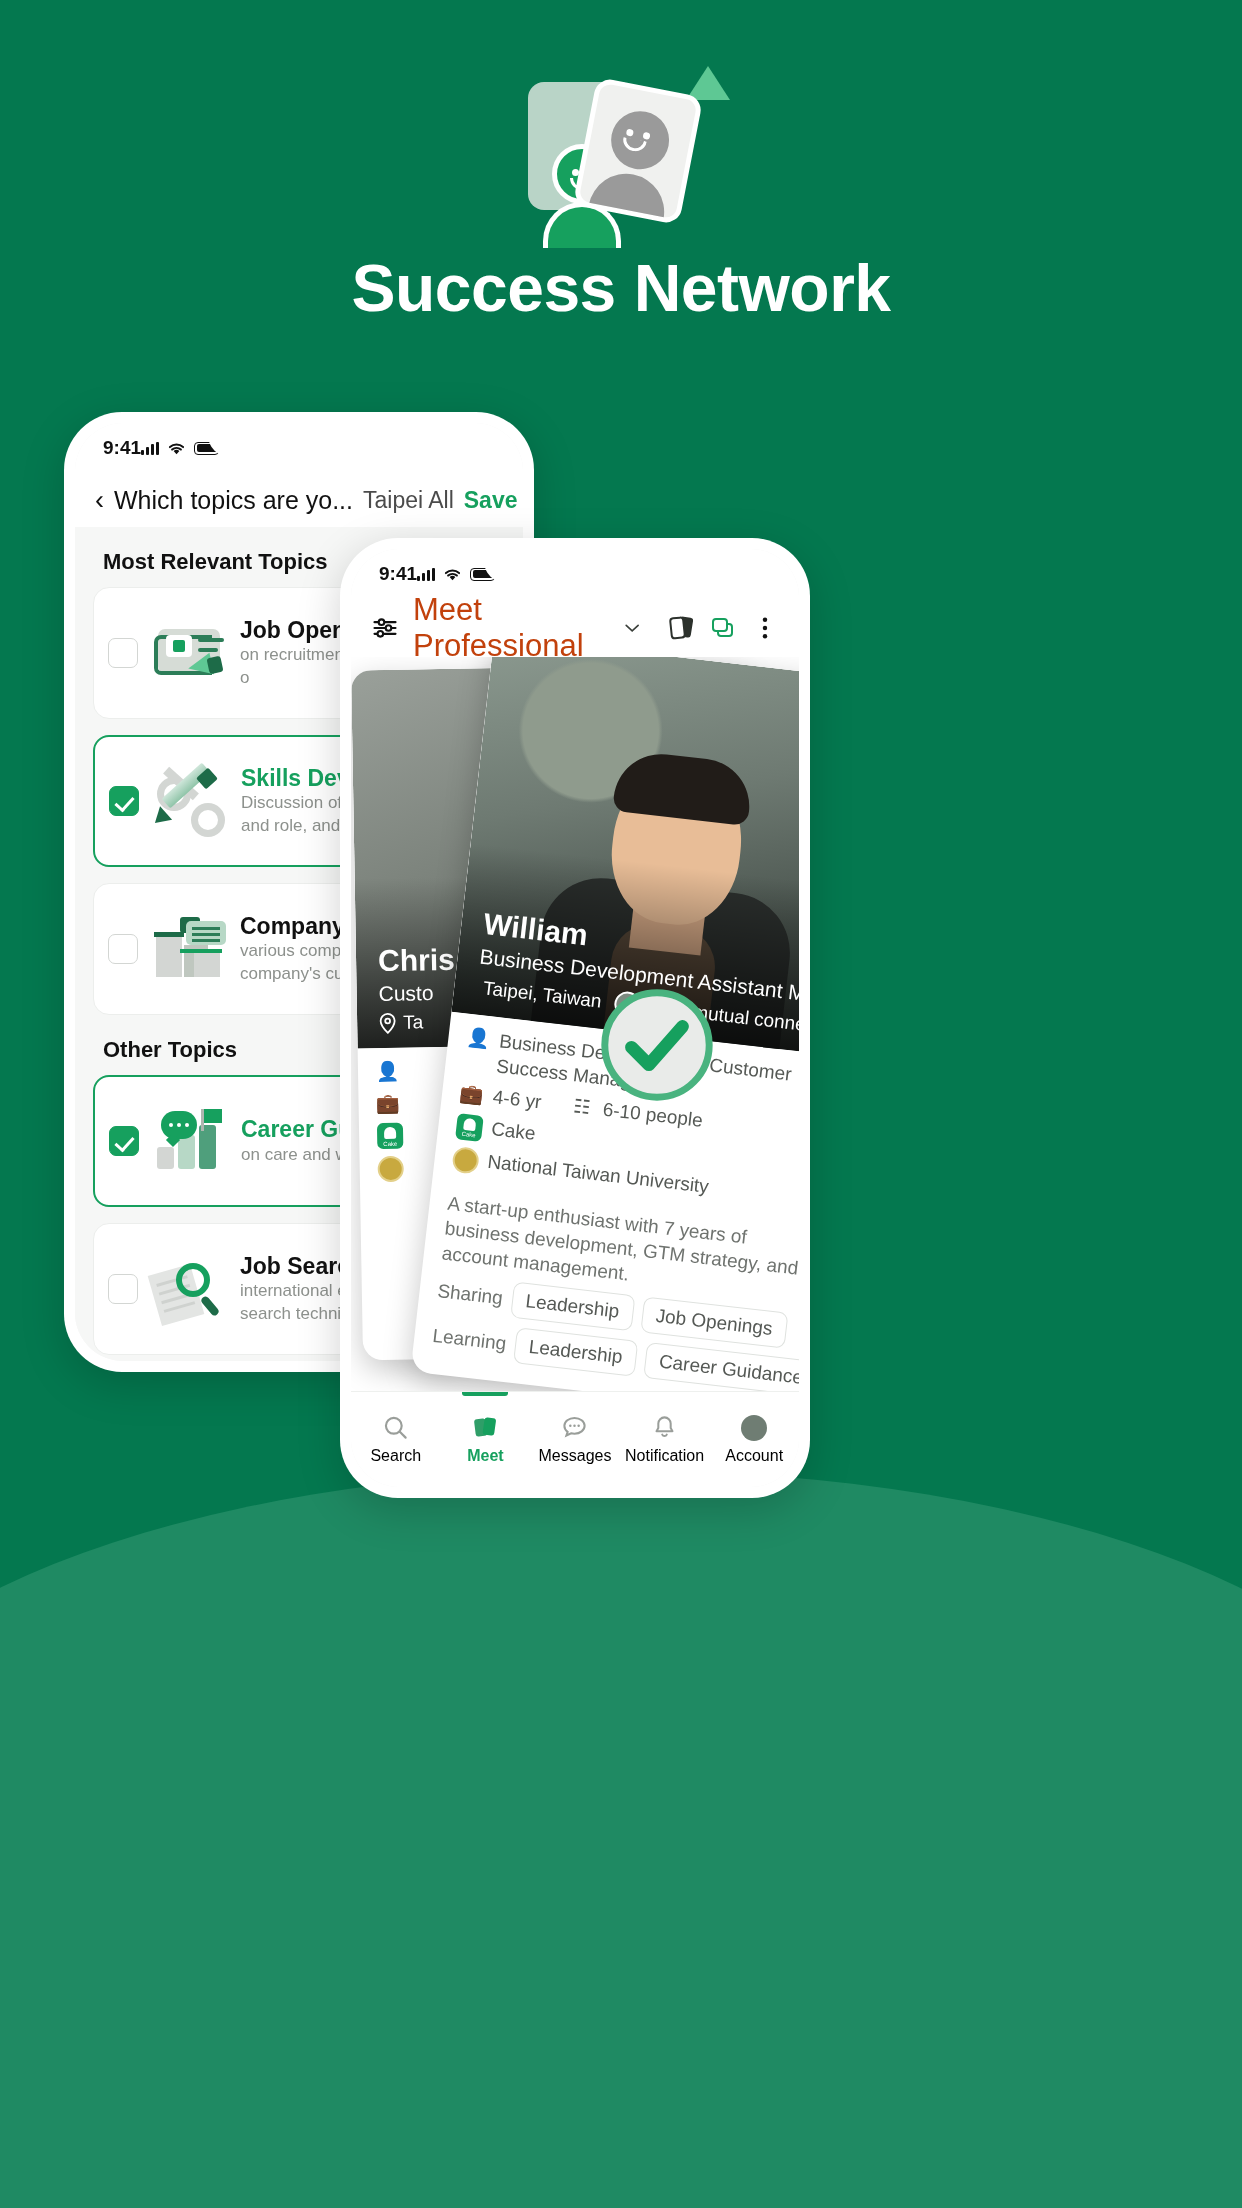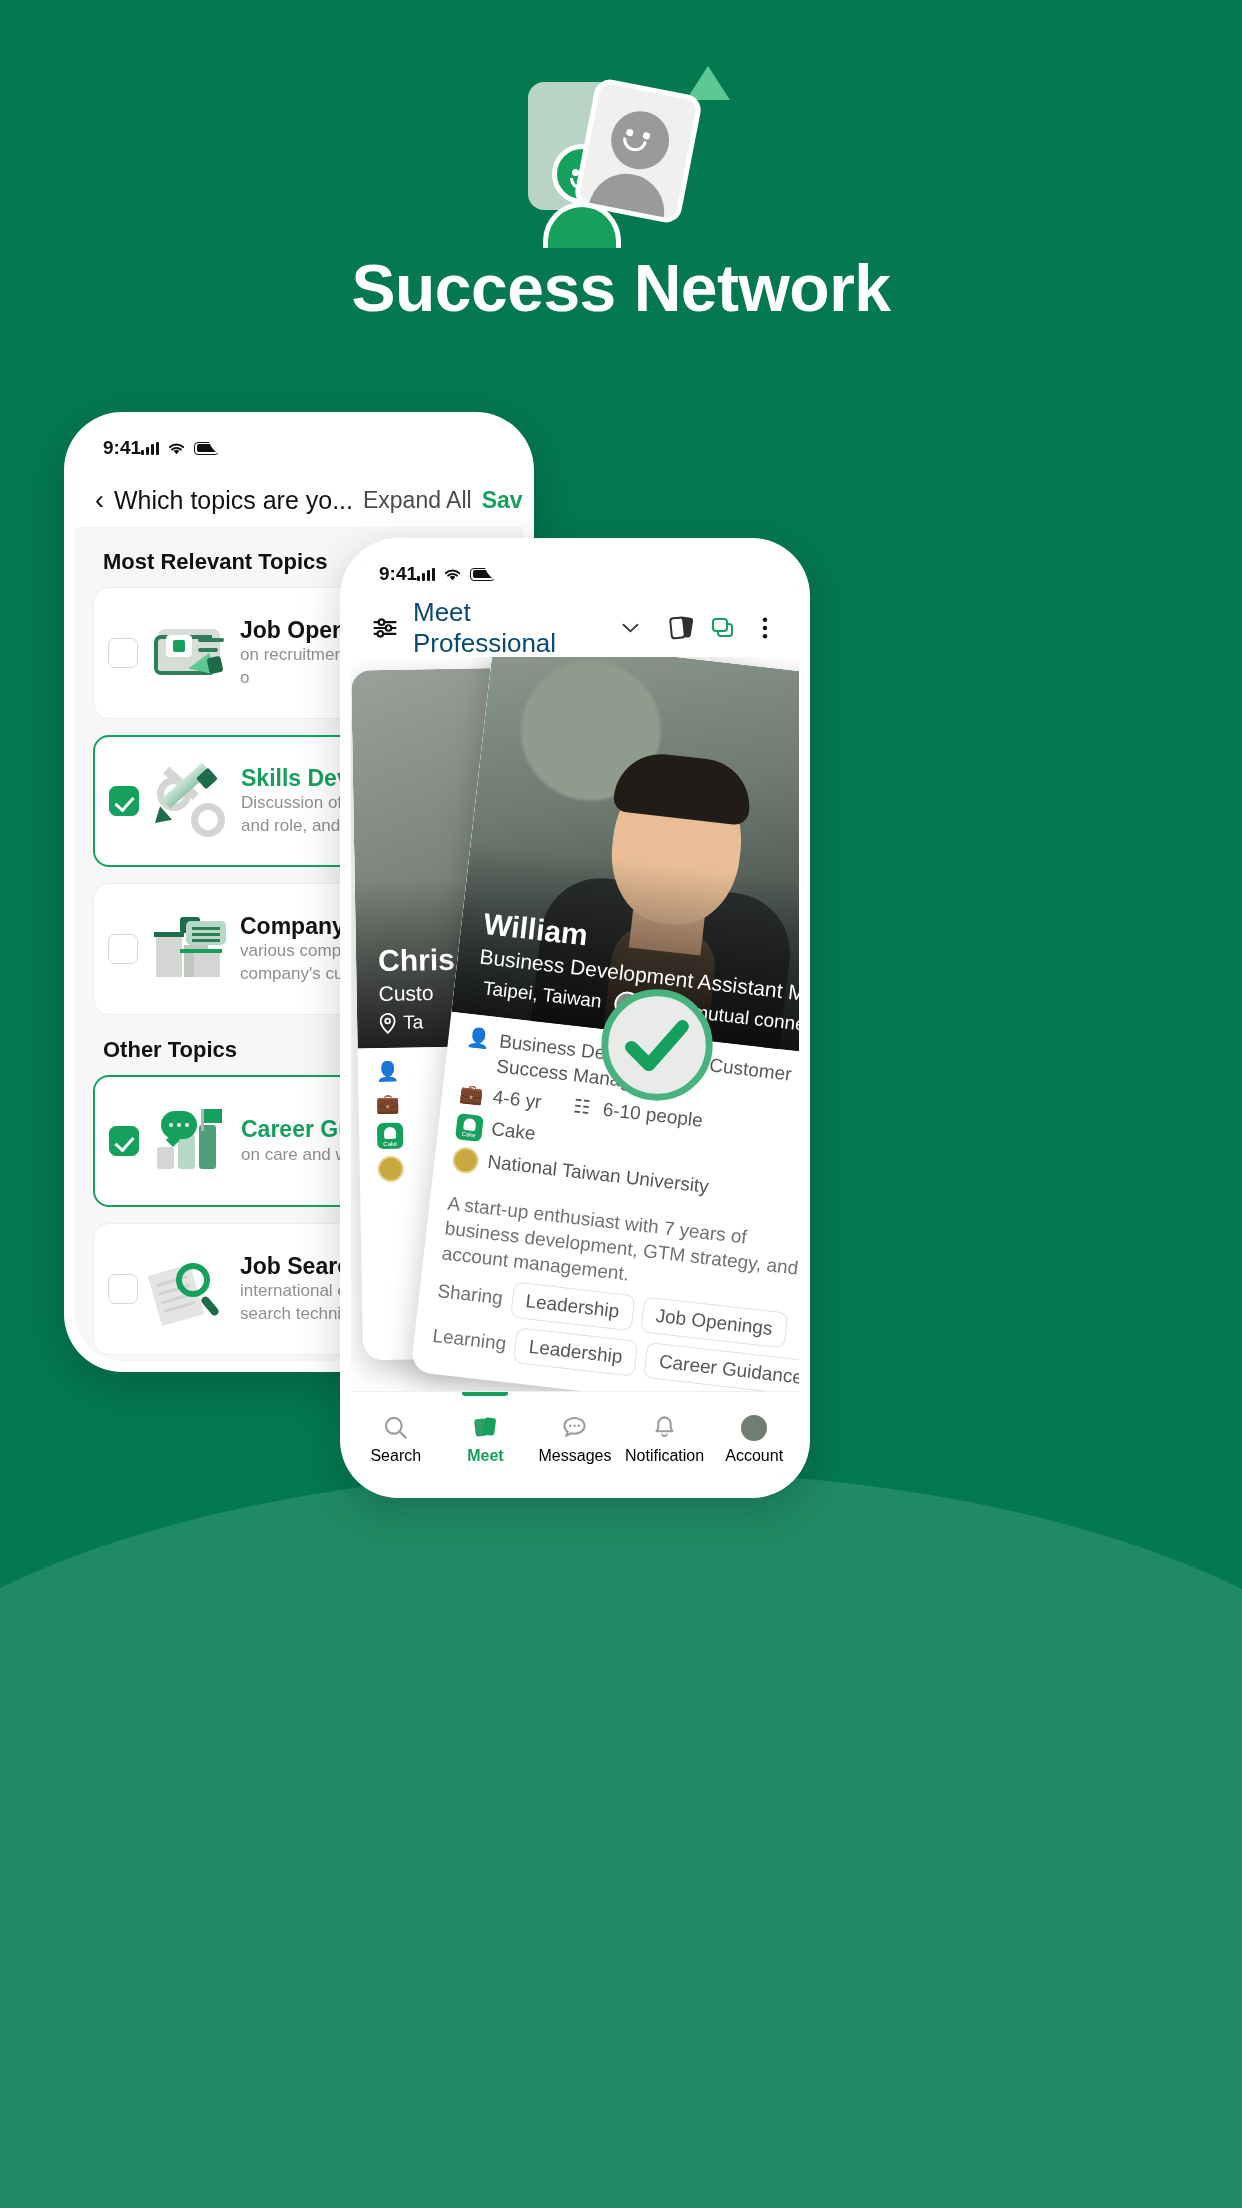"Expand All" span.a-clear { text: Expand -> Taipei }
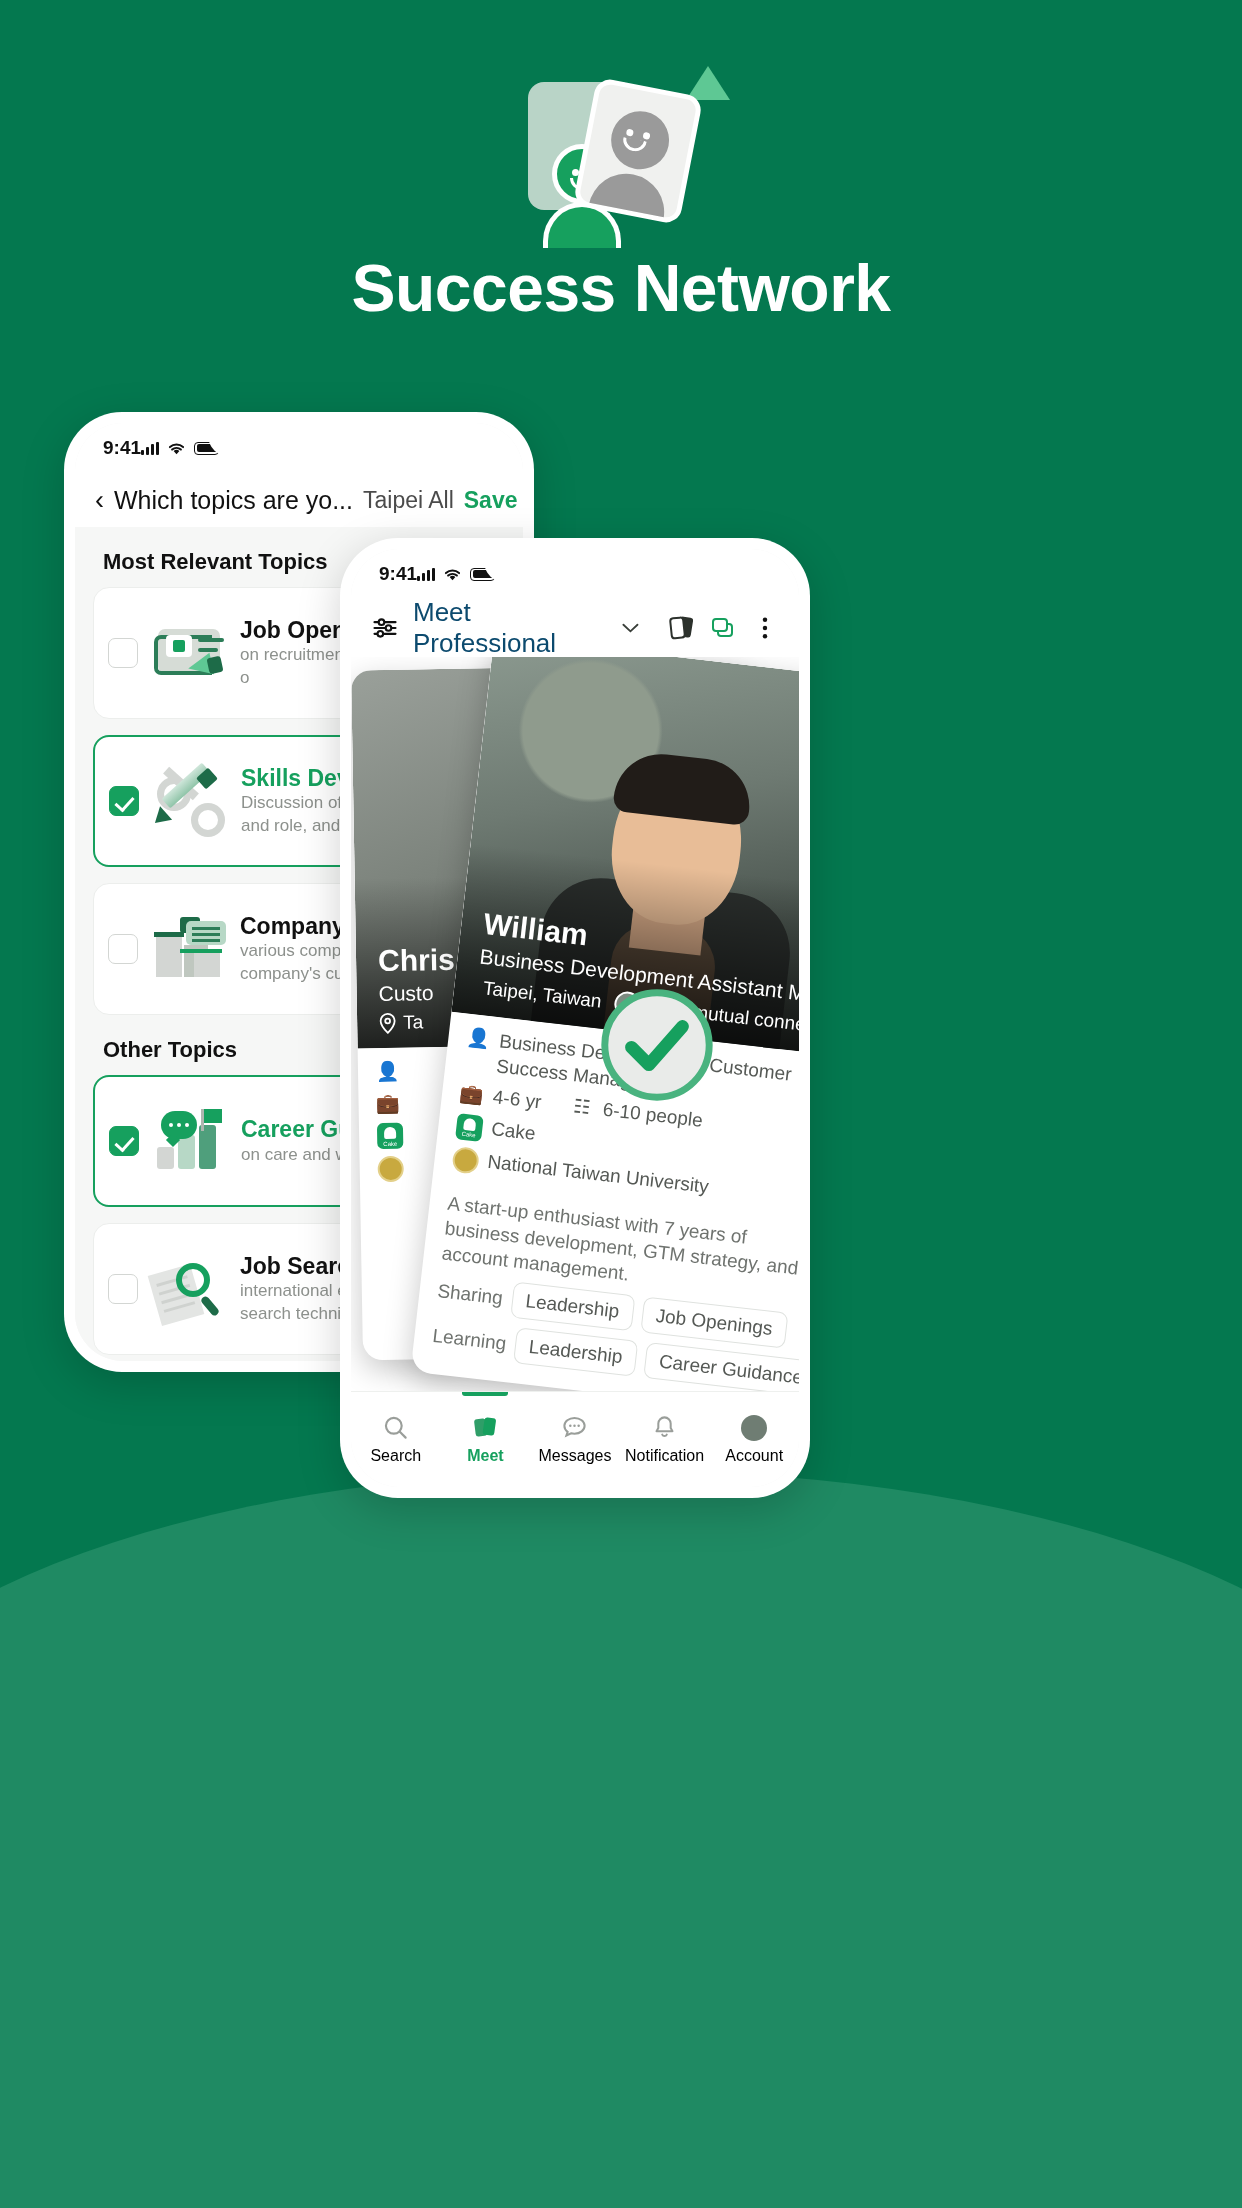"Meet Professional" .b-title { color: #0c4a6e -> #c2410c; font-size: 26px -> 31px }
